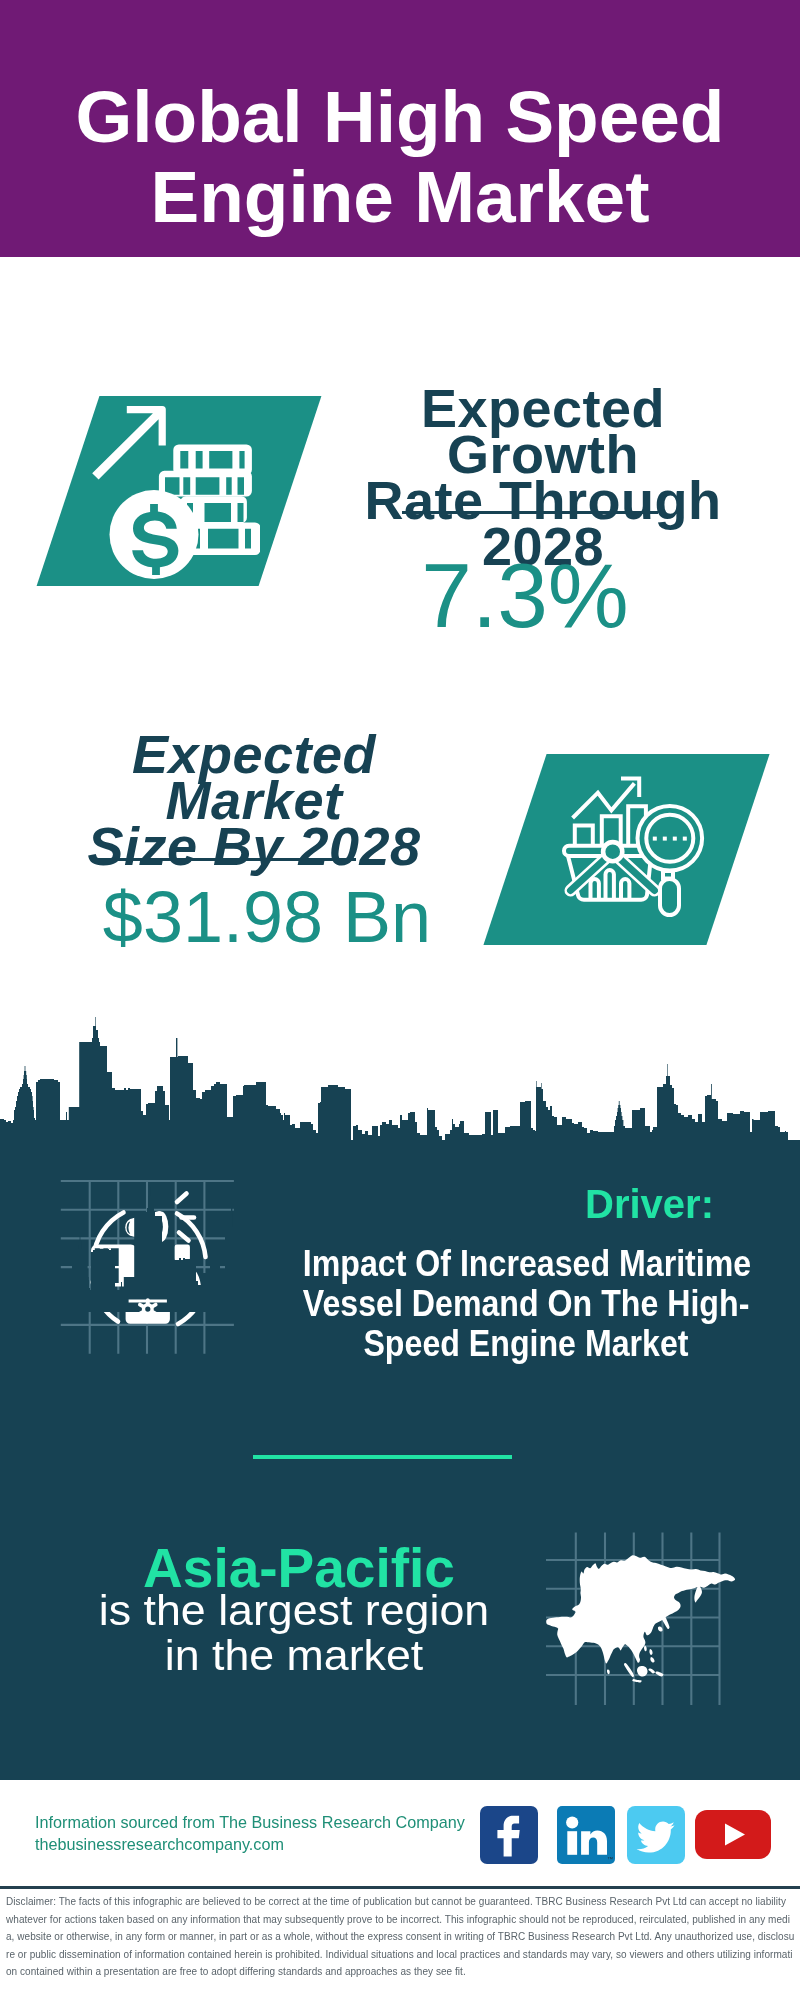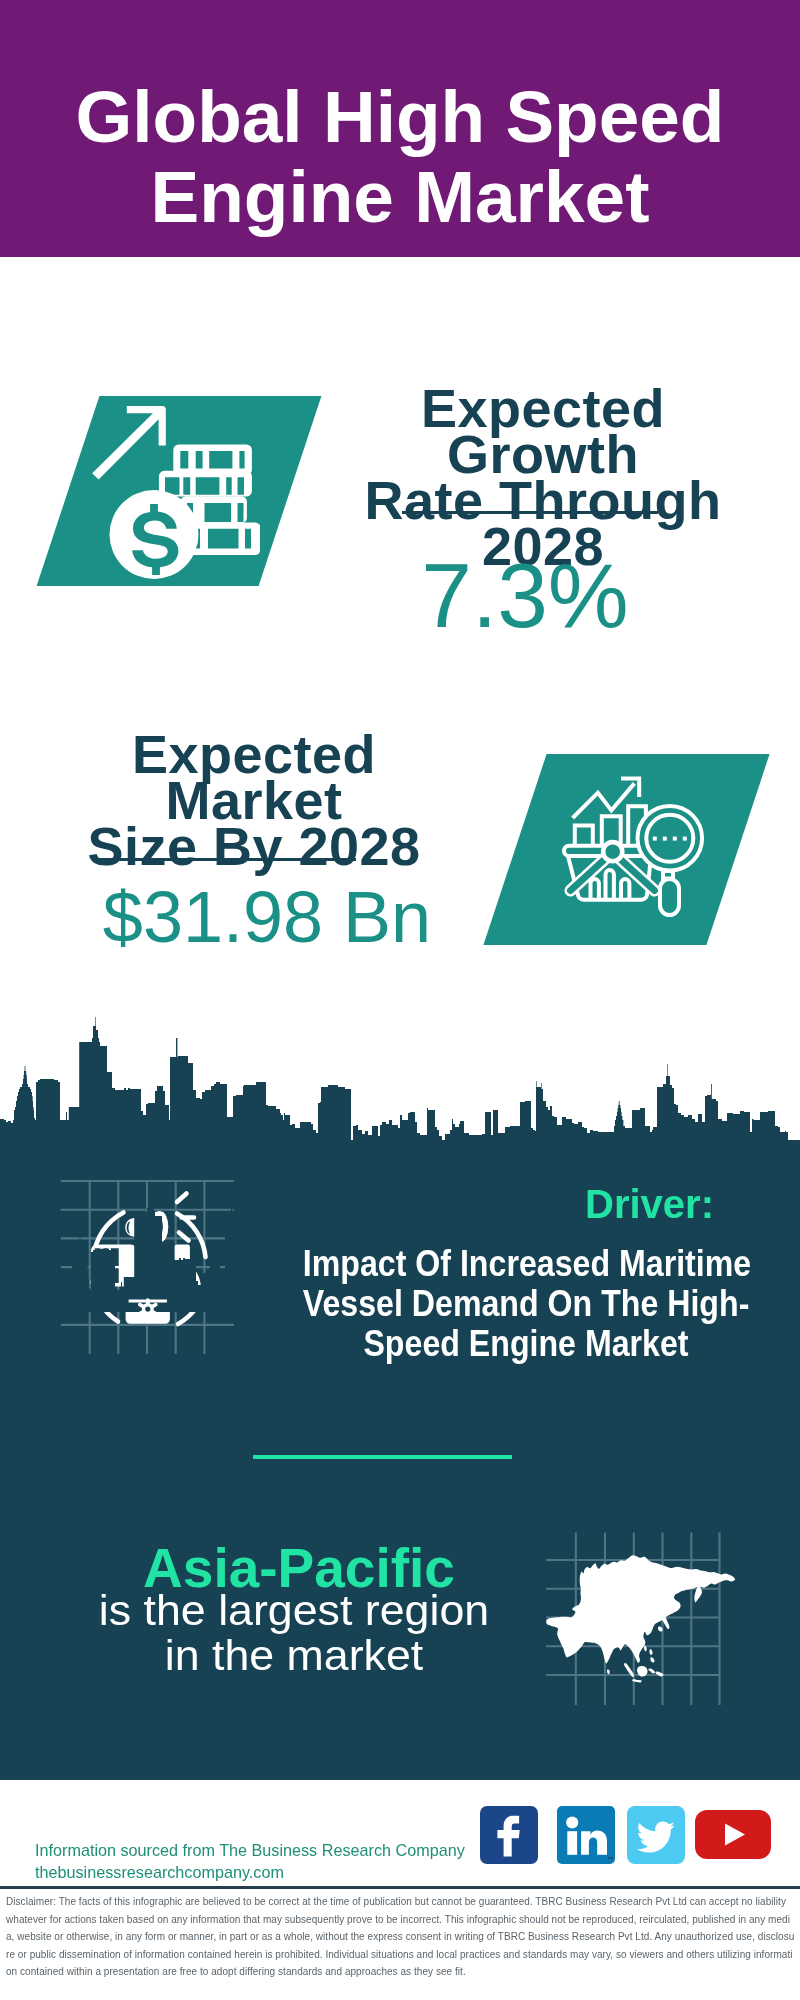"Expected Market" div.statlabel { font-style: none -> italic }
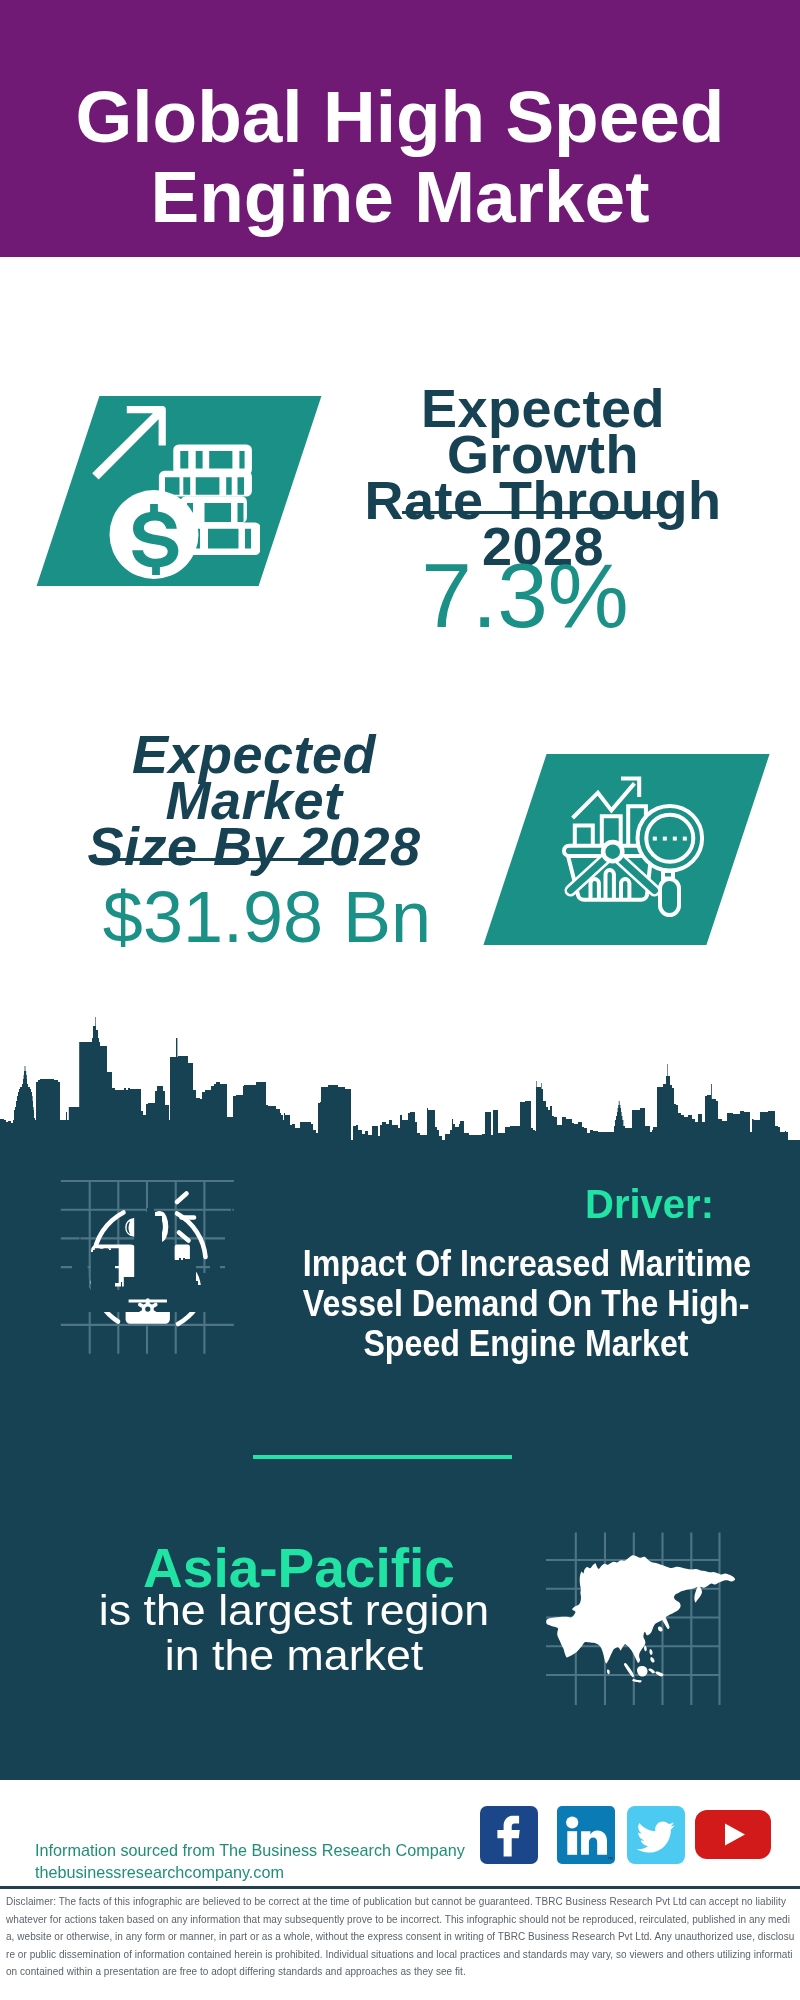"Information sourced from The Business" div.srctxt { margin-top: 28px -> none }
